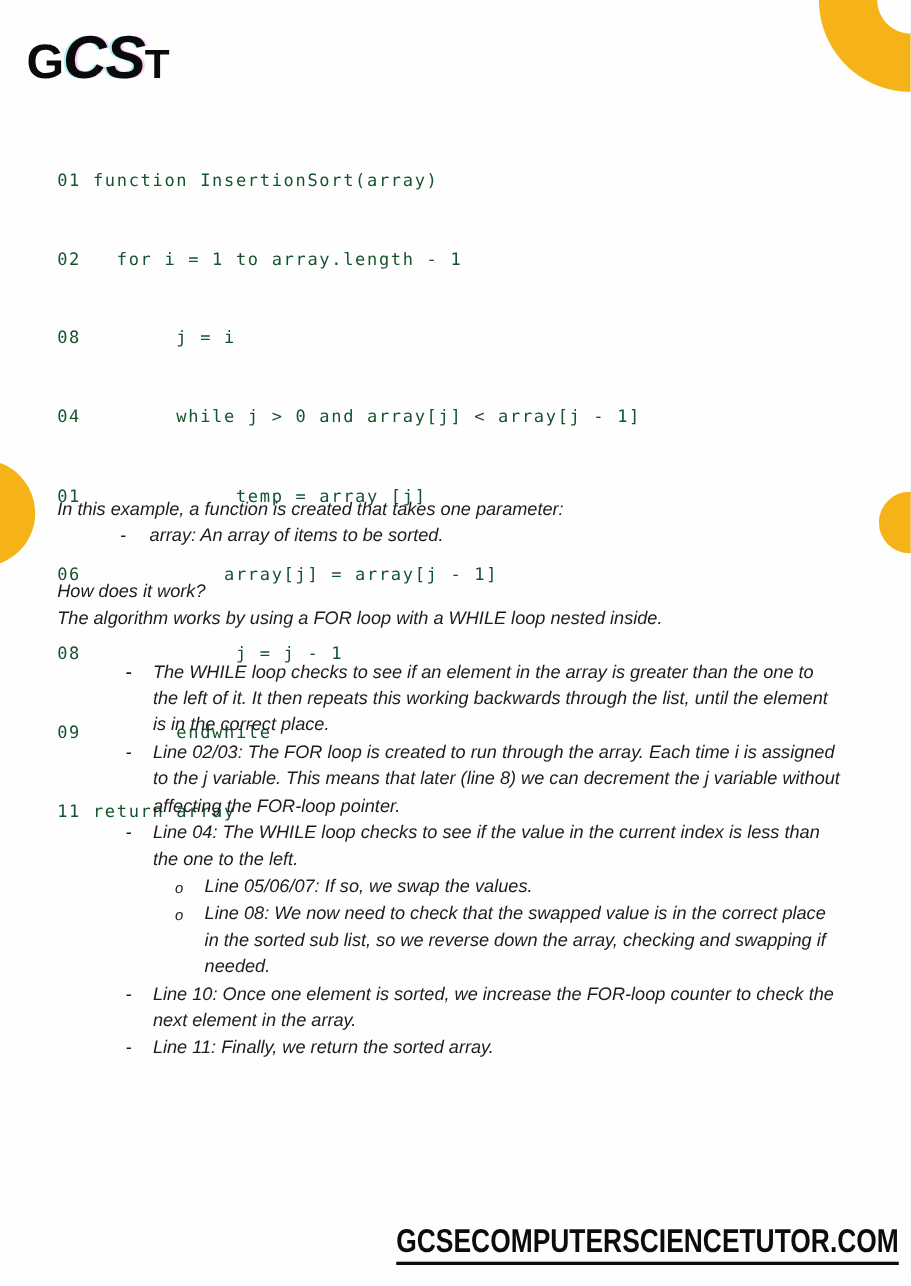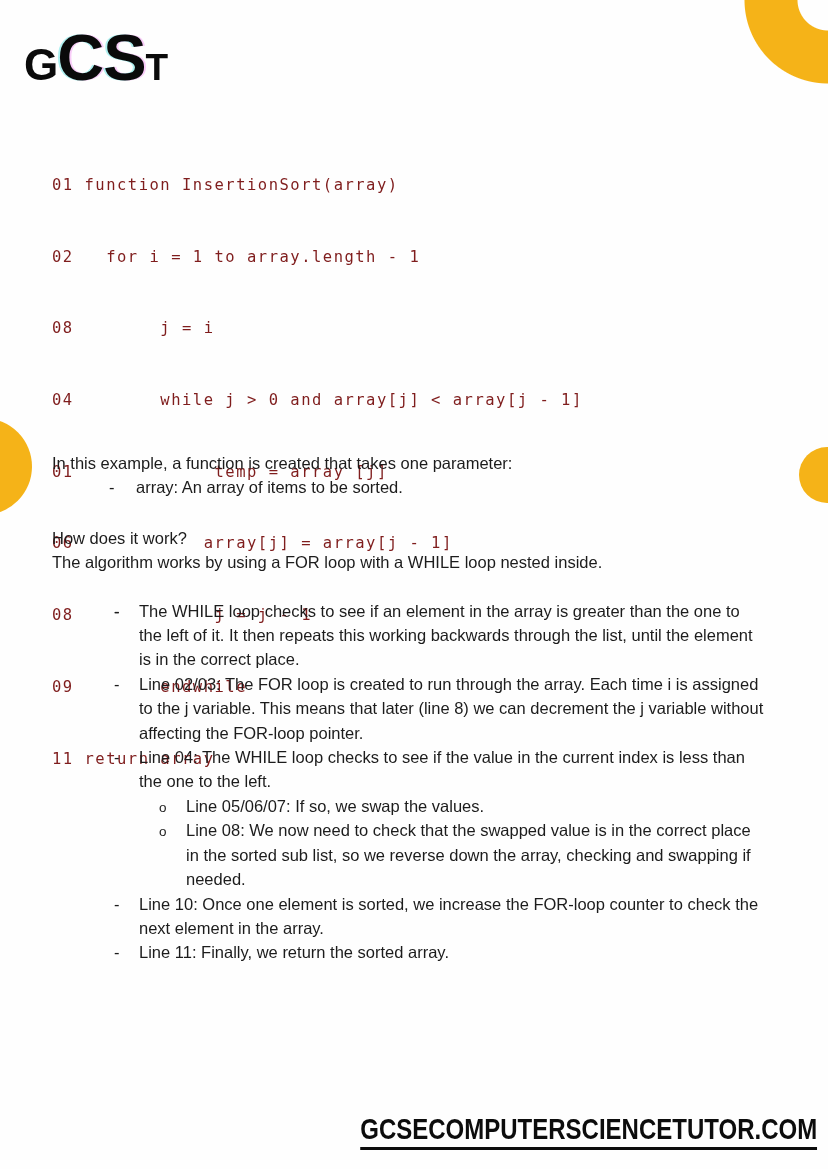"CS" .logo .lg { font-size: 65px -> 55px; font-style: none -> italic }
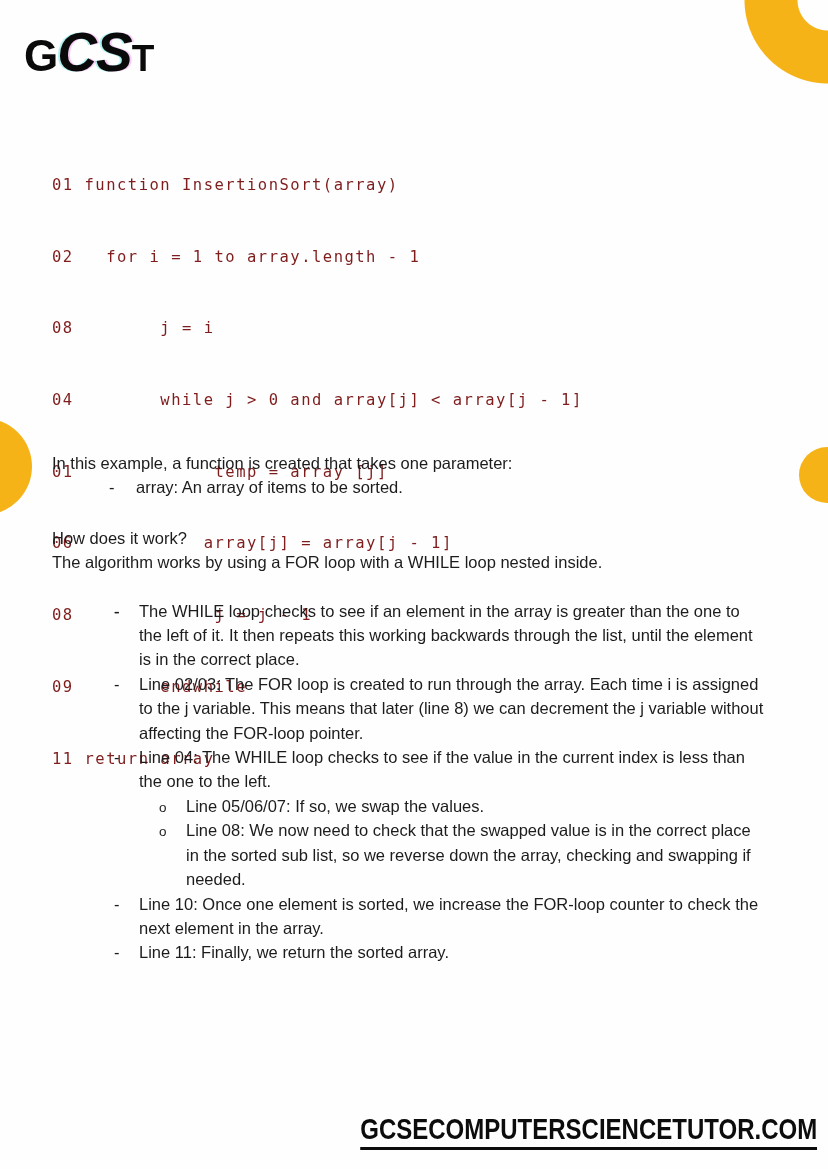"01 function InsertionSort(array)" .code { color: #7f1d1d -> #14532d; top: 126px -> 105px }
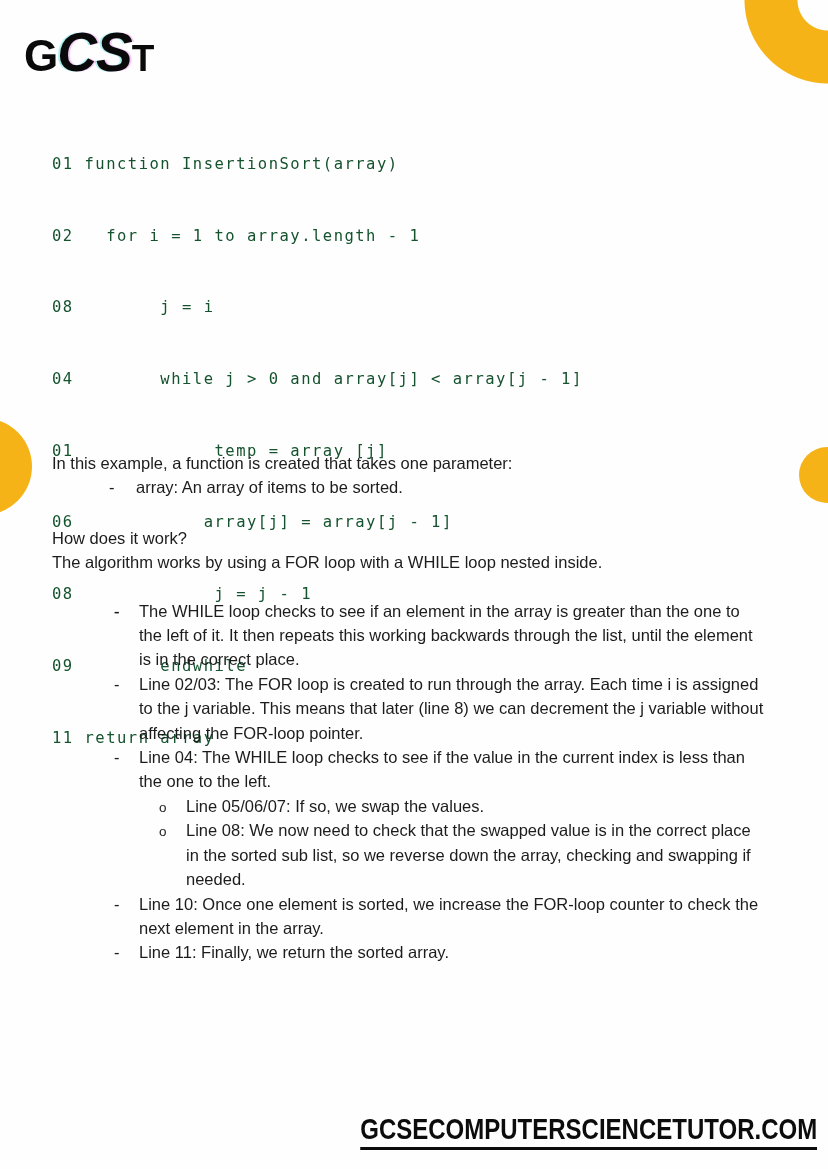"In this example, a function" .content { font-style: none -> italic }
